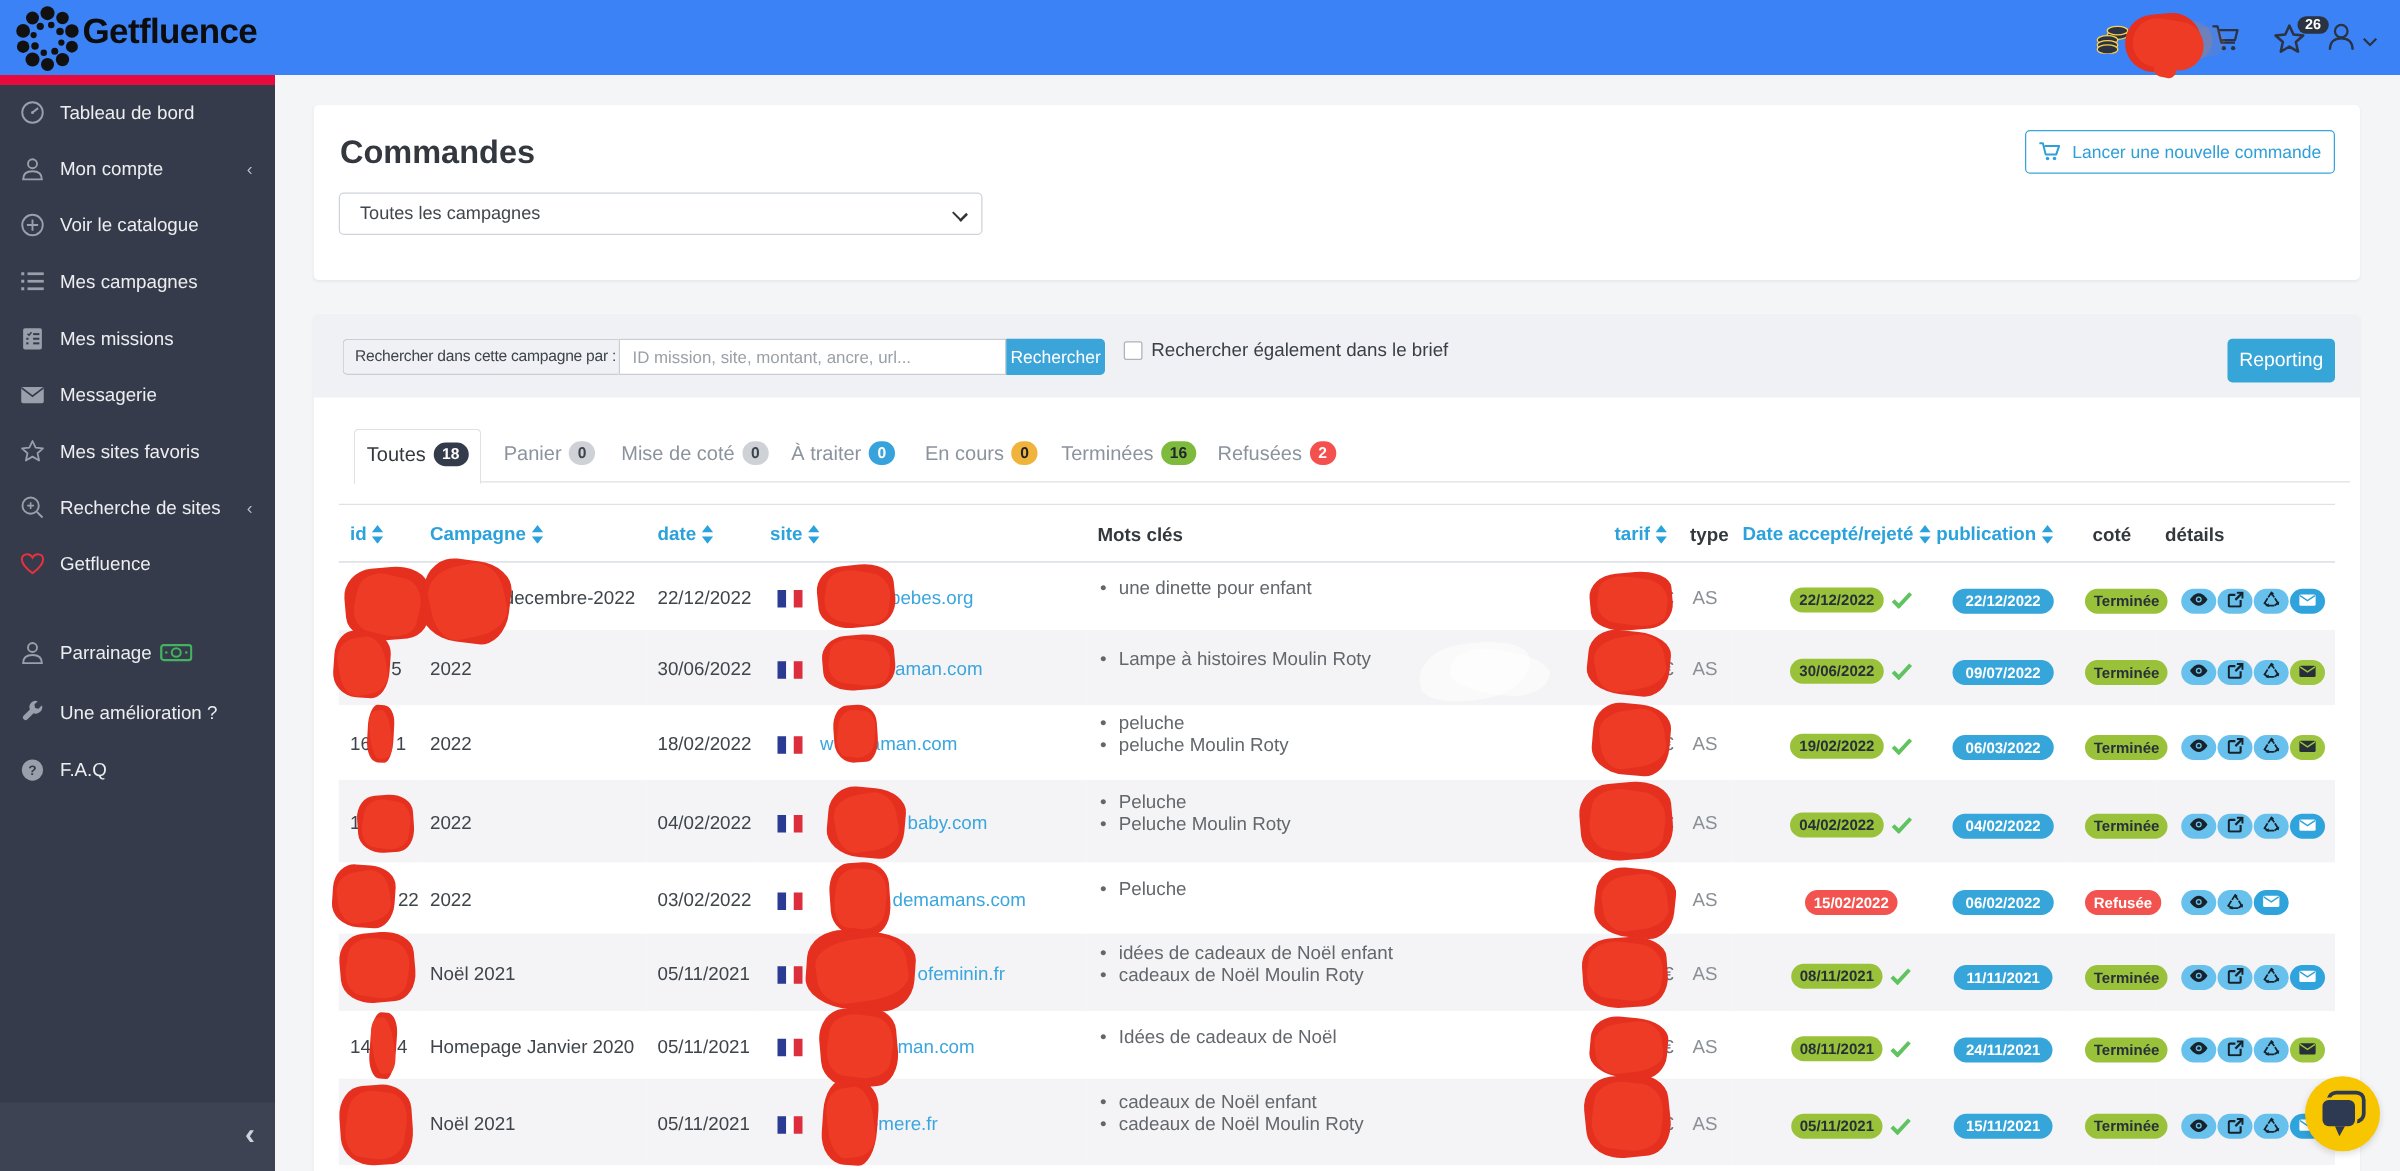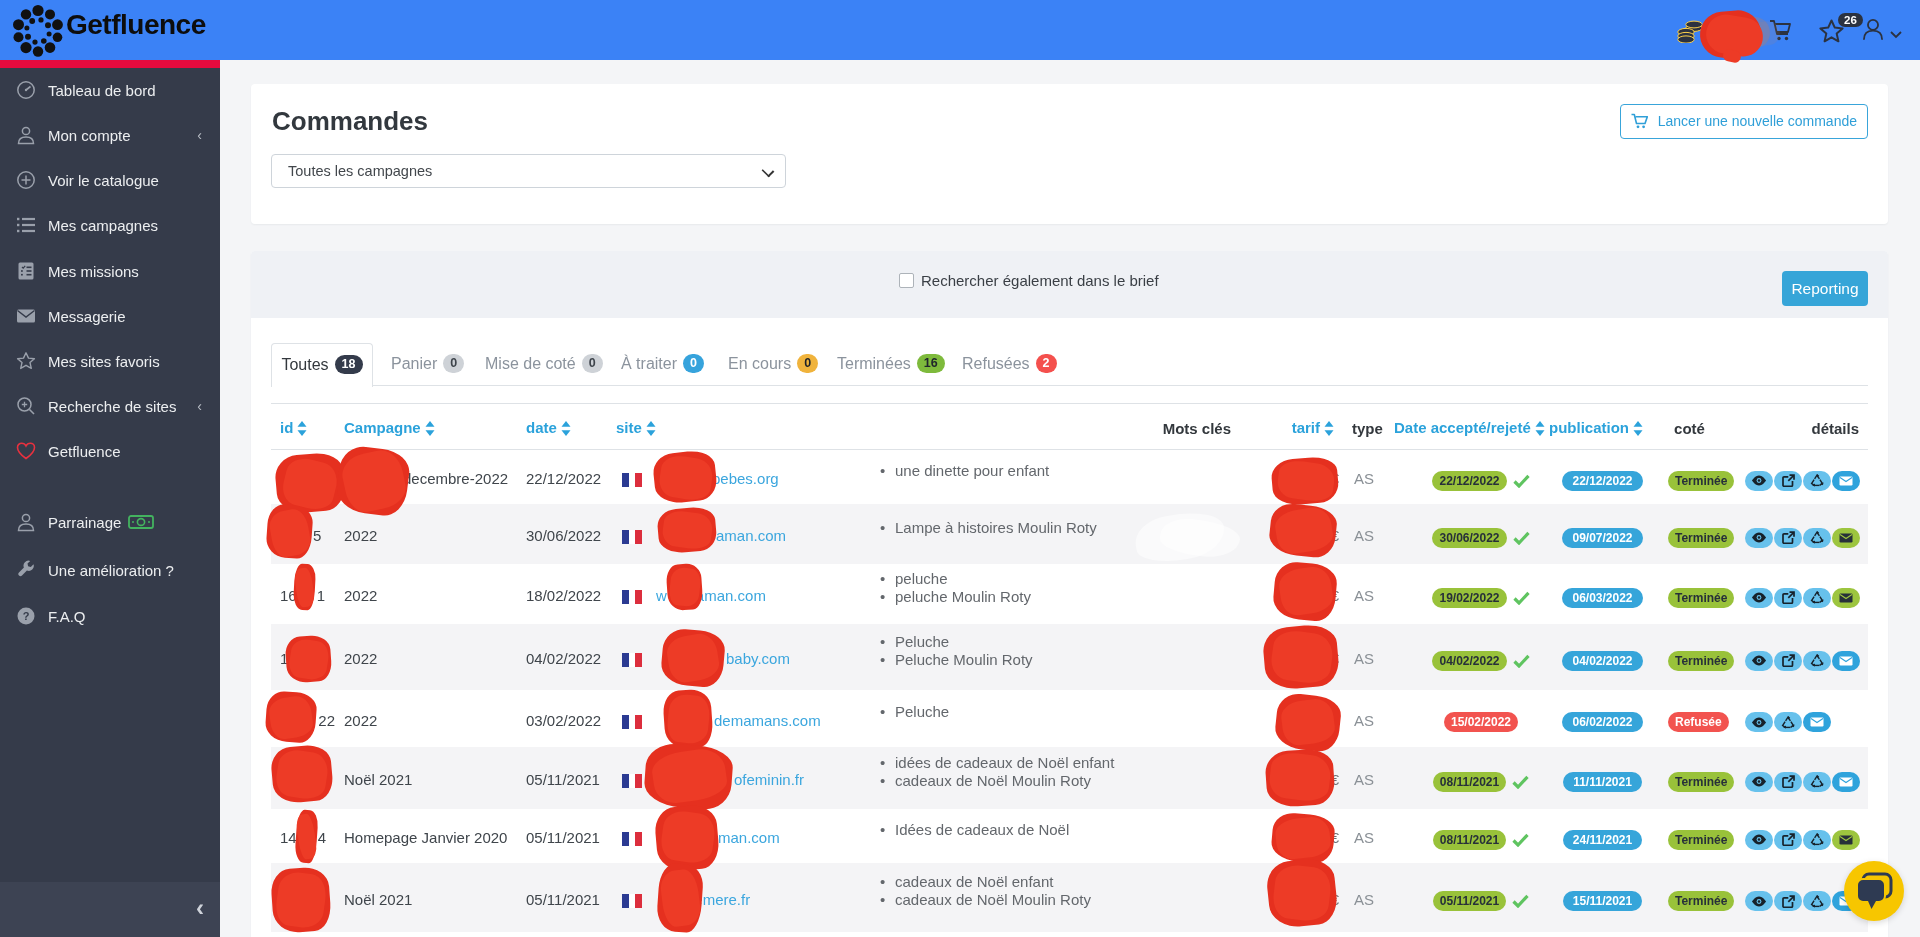"Rechercher dans cette campagne par" div.igroup { html: none -> <div> <span>Rechercher dans cette campagne par&nbsp;:</span> <input> <span>Rechercher</span> </div> }
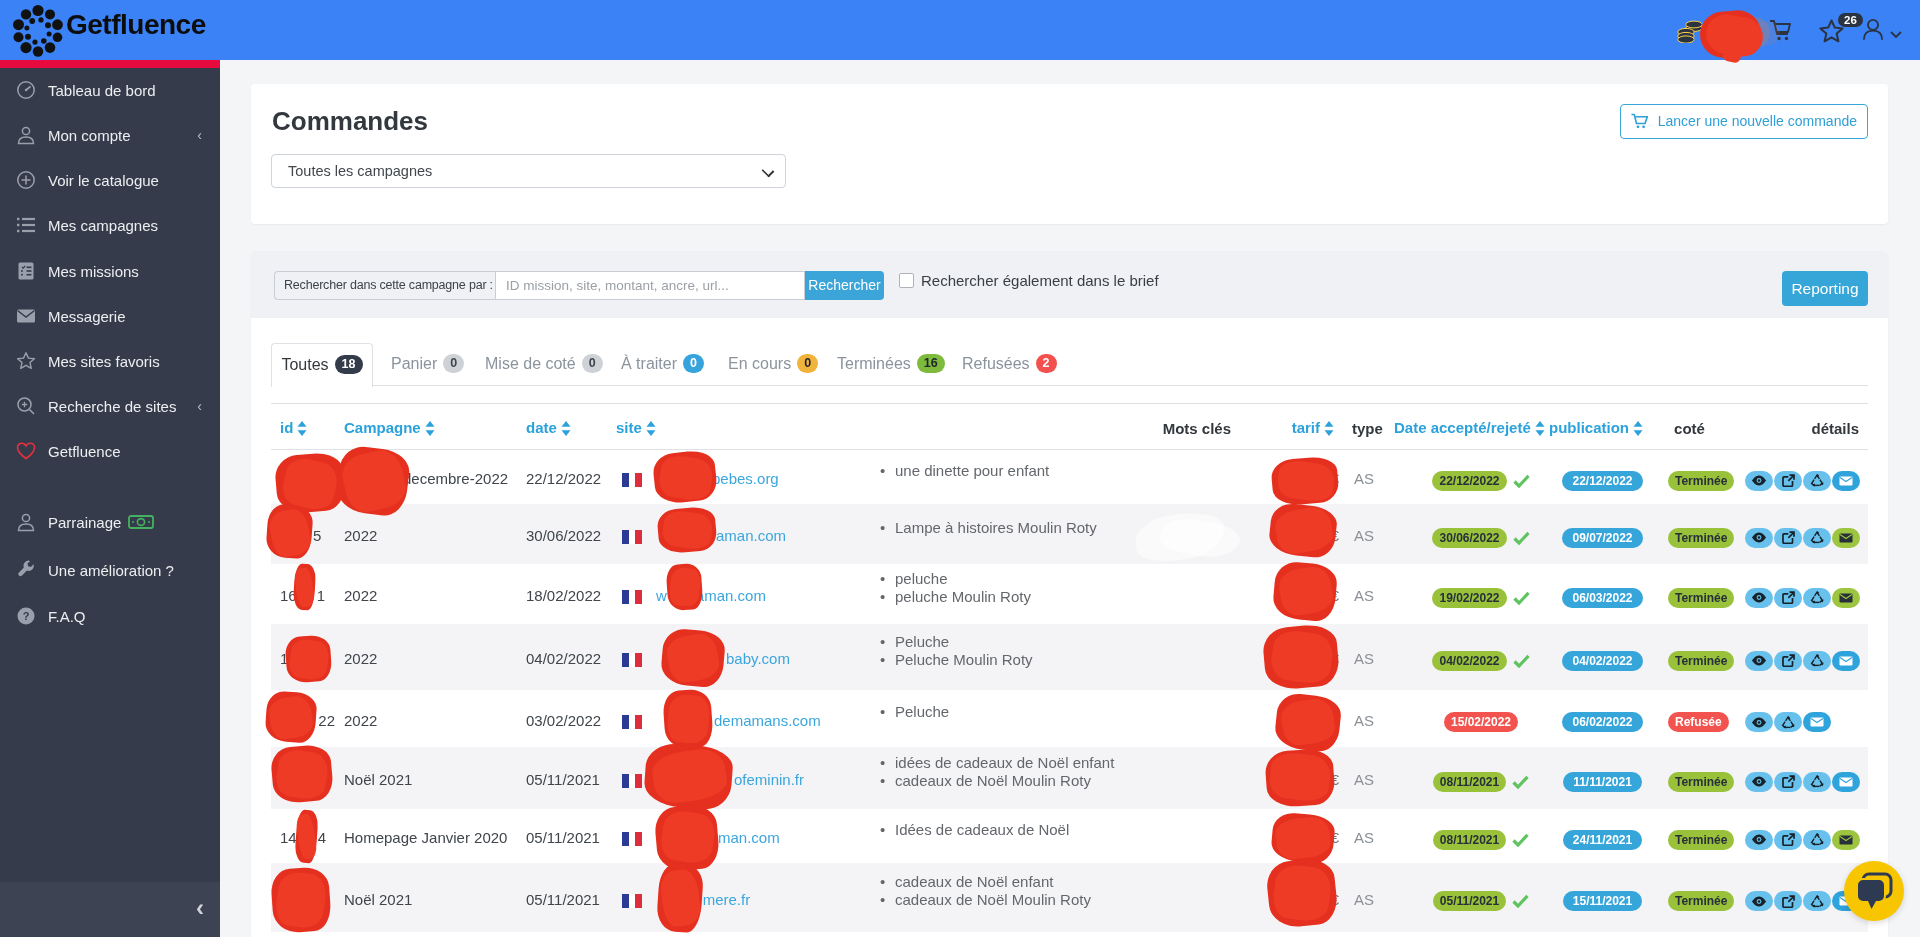"Toutes 18" #tabs { left: 20px -> 32px }
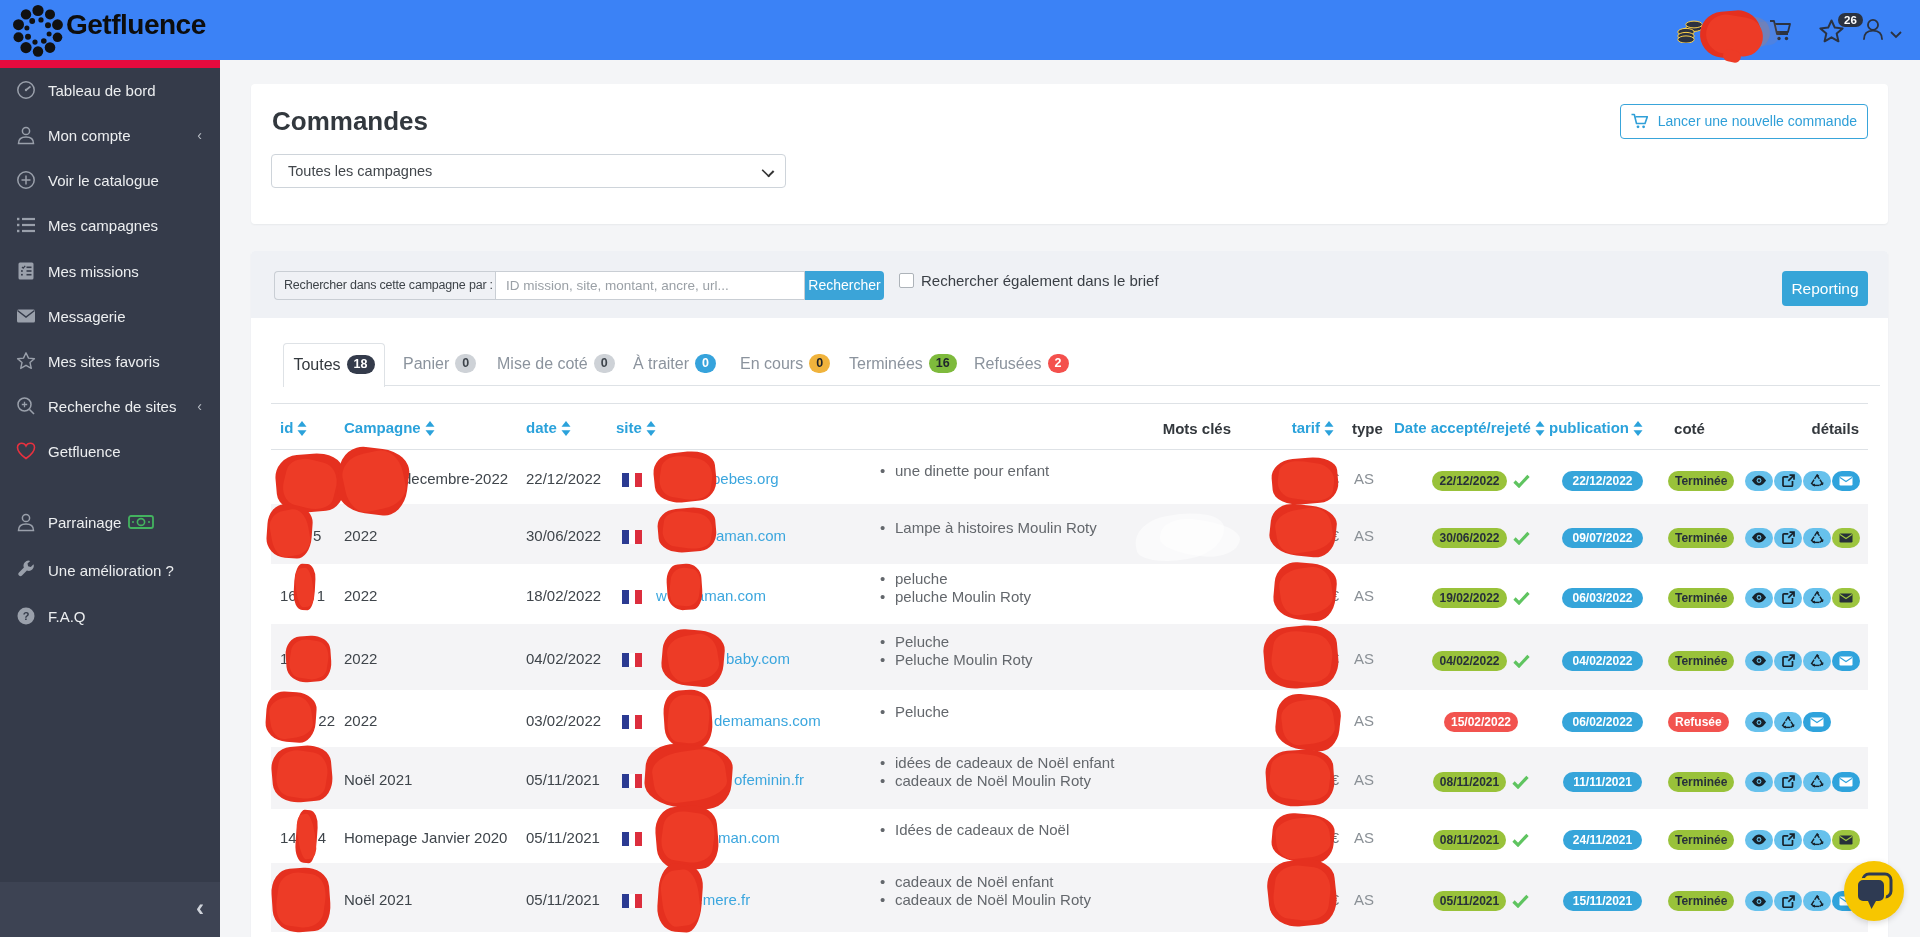"Mots clés" th.dark { text-align: right -> left }
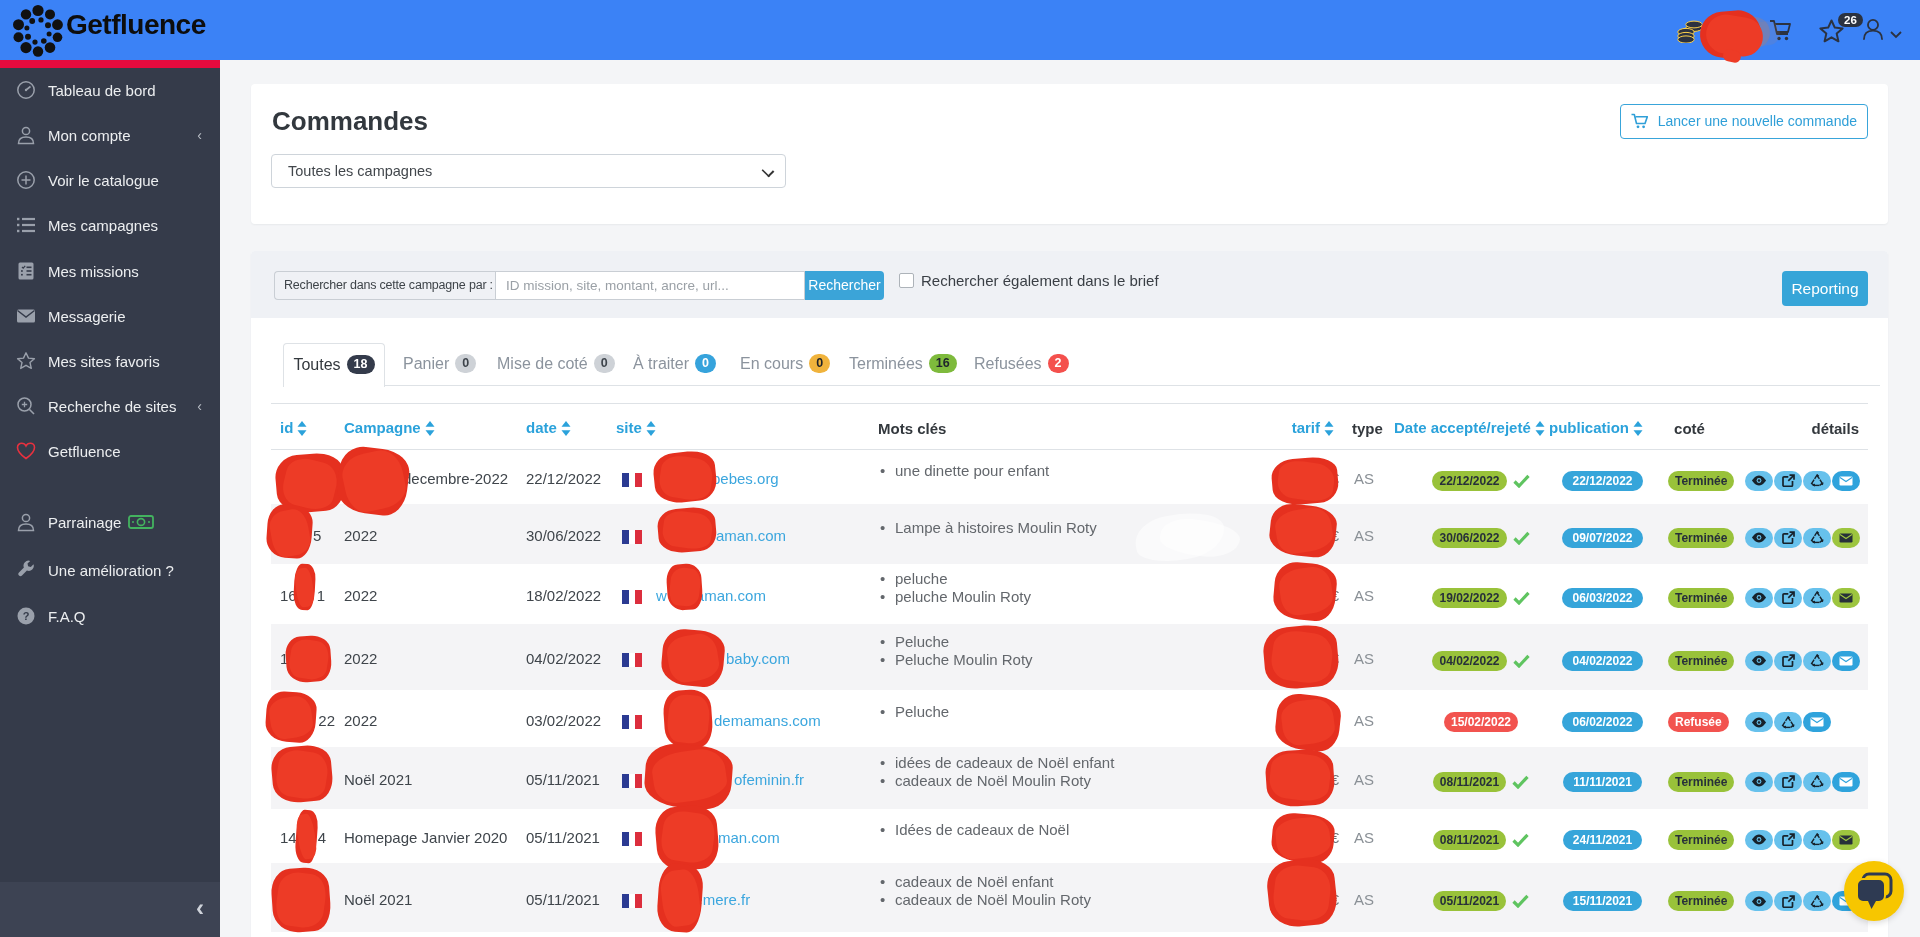"détails" th.dark { text-align: right -> none }
